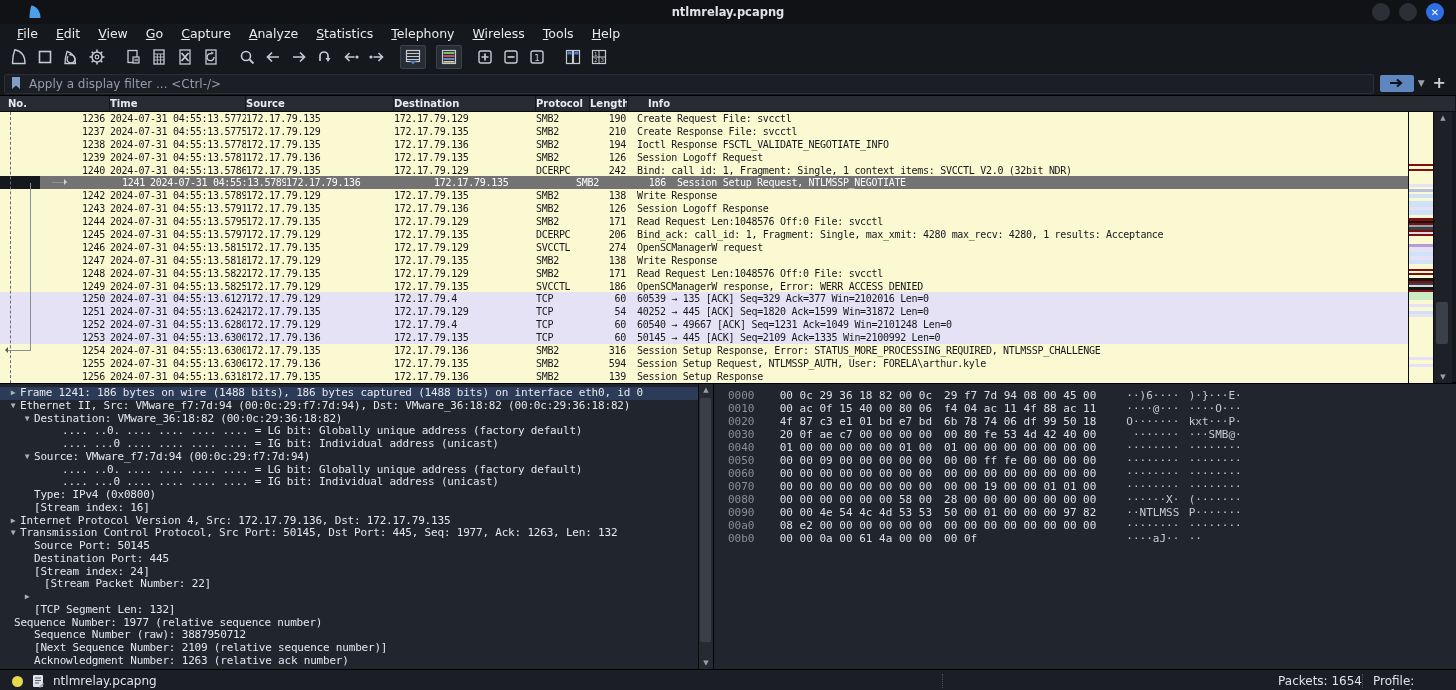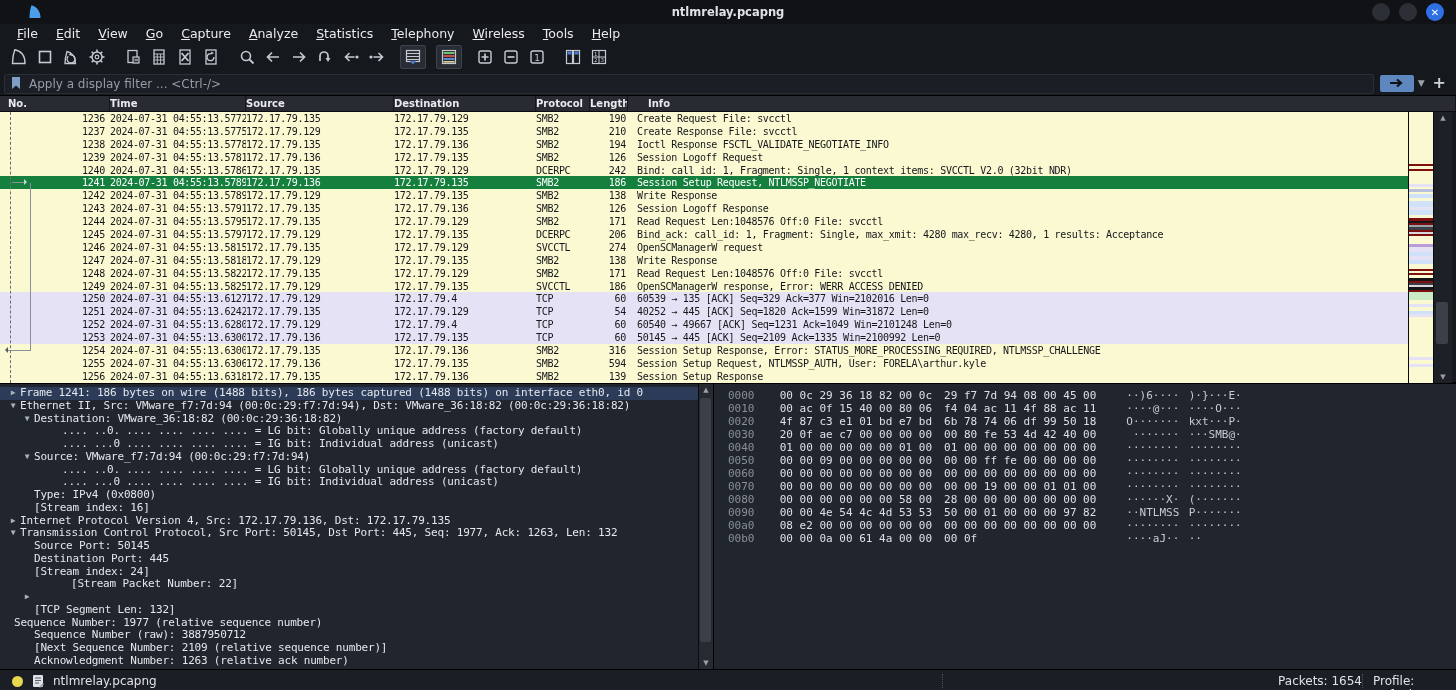"1241" .prow.sel { background: #15803d -> #737373; margin-left: none -> 40px }
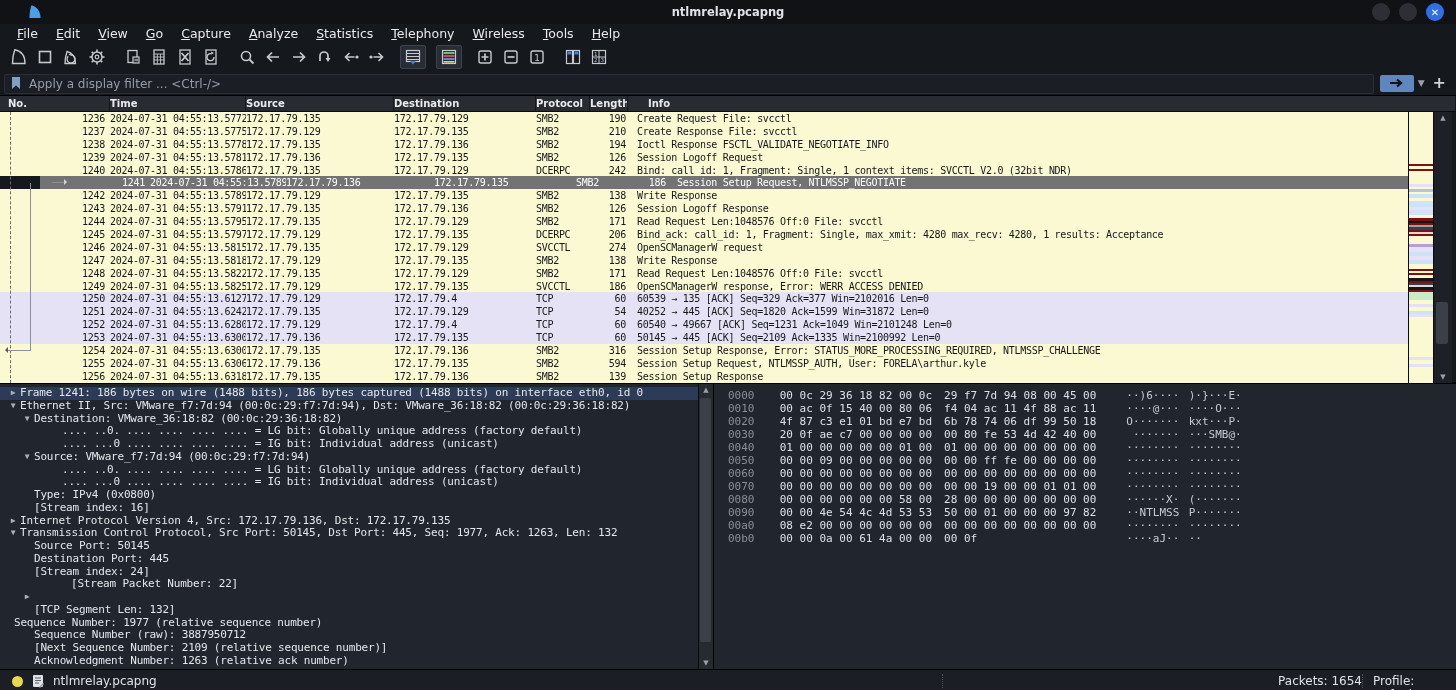"[Stream Packet Number: 22]" div.dline { gap: 45px -> none; padding-left: 12px -> 30px }
